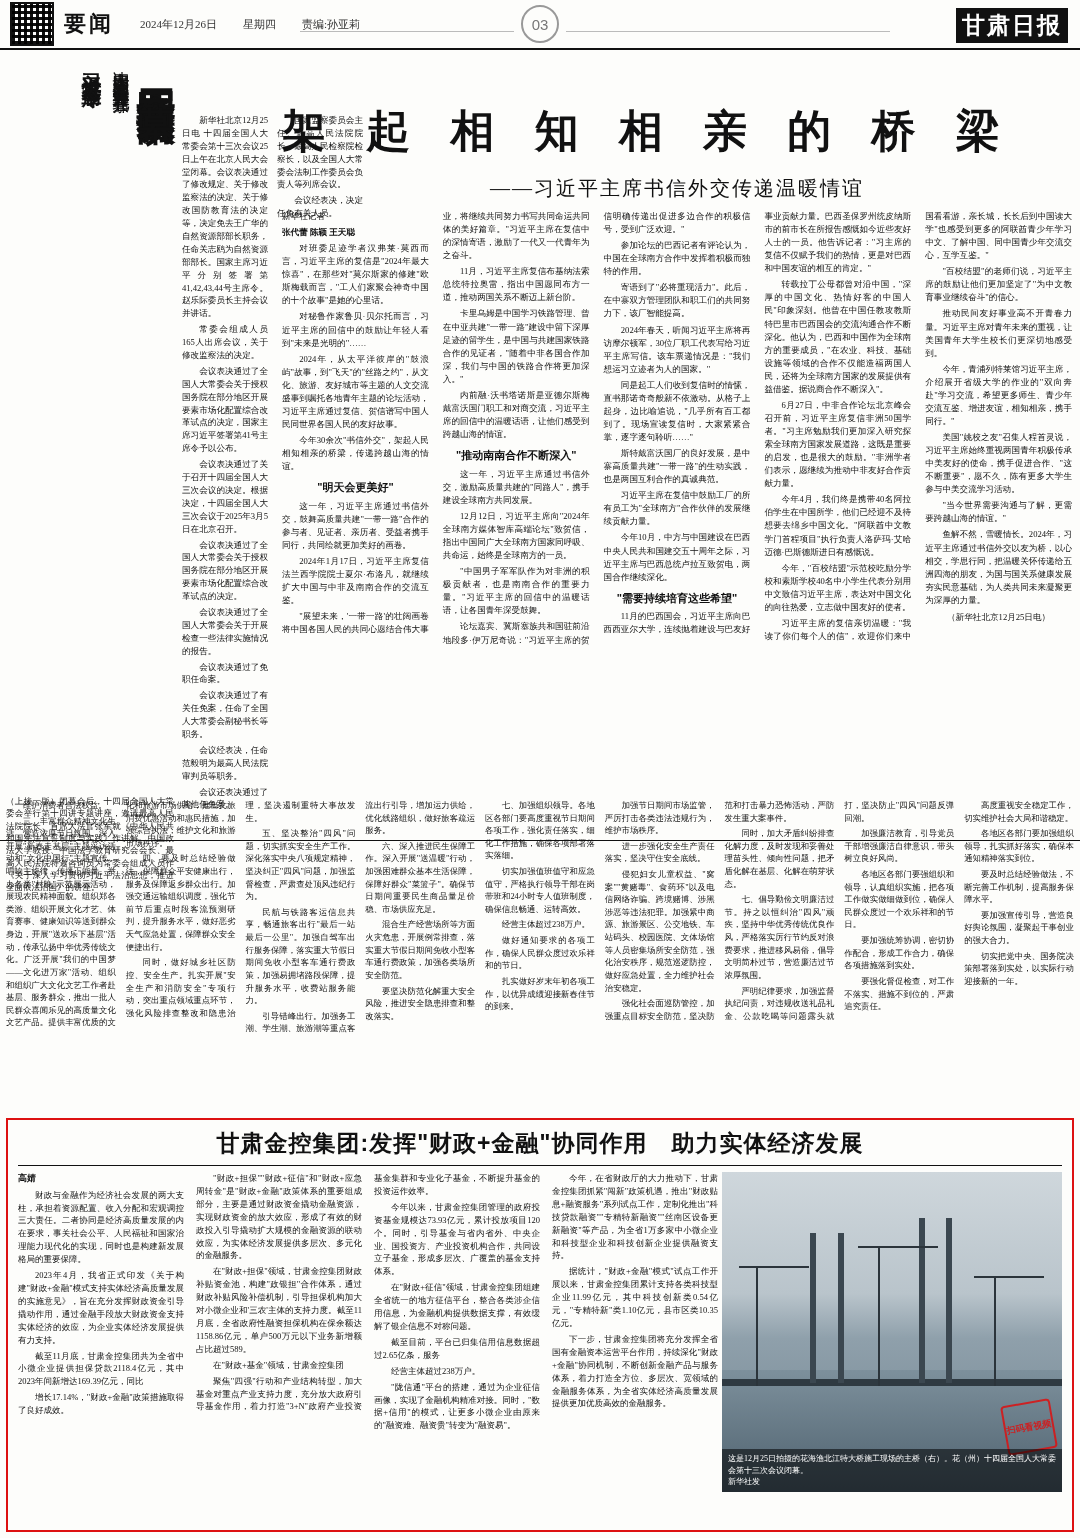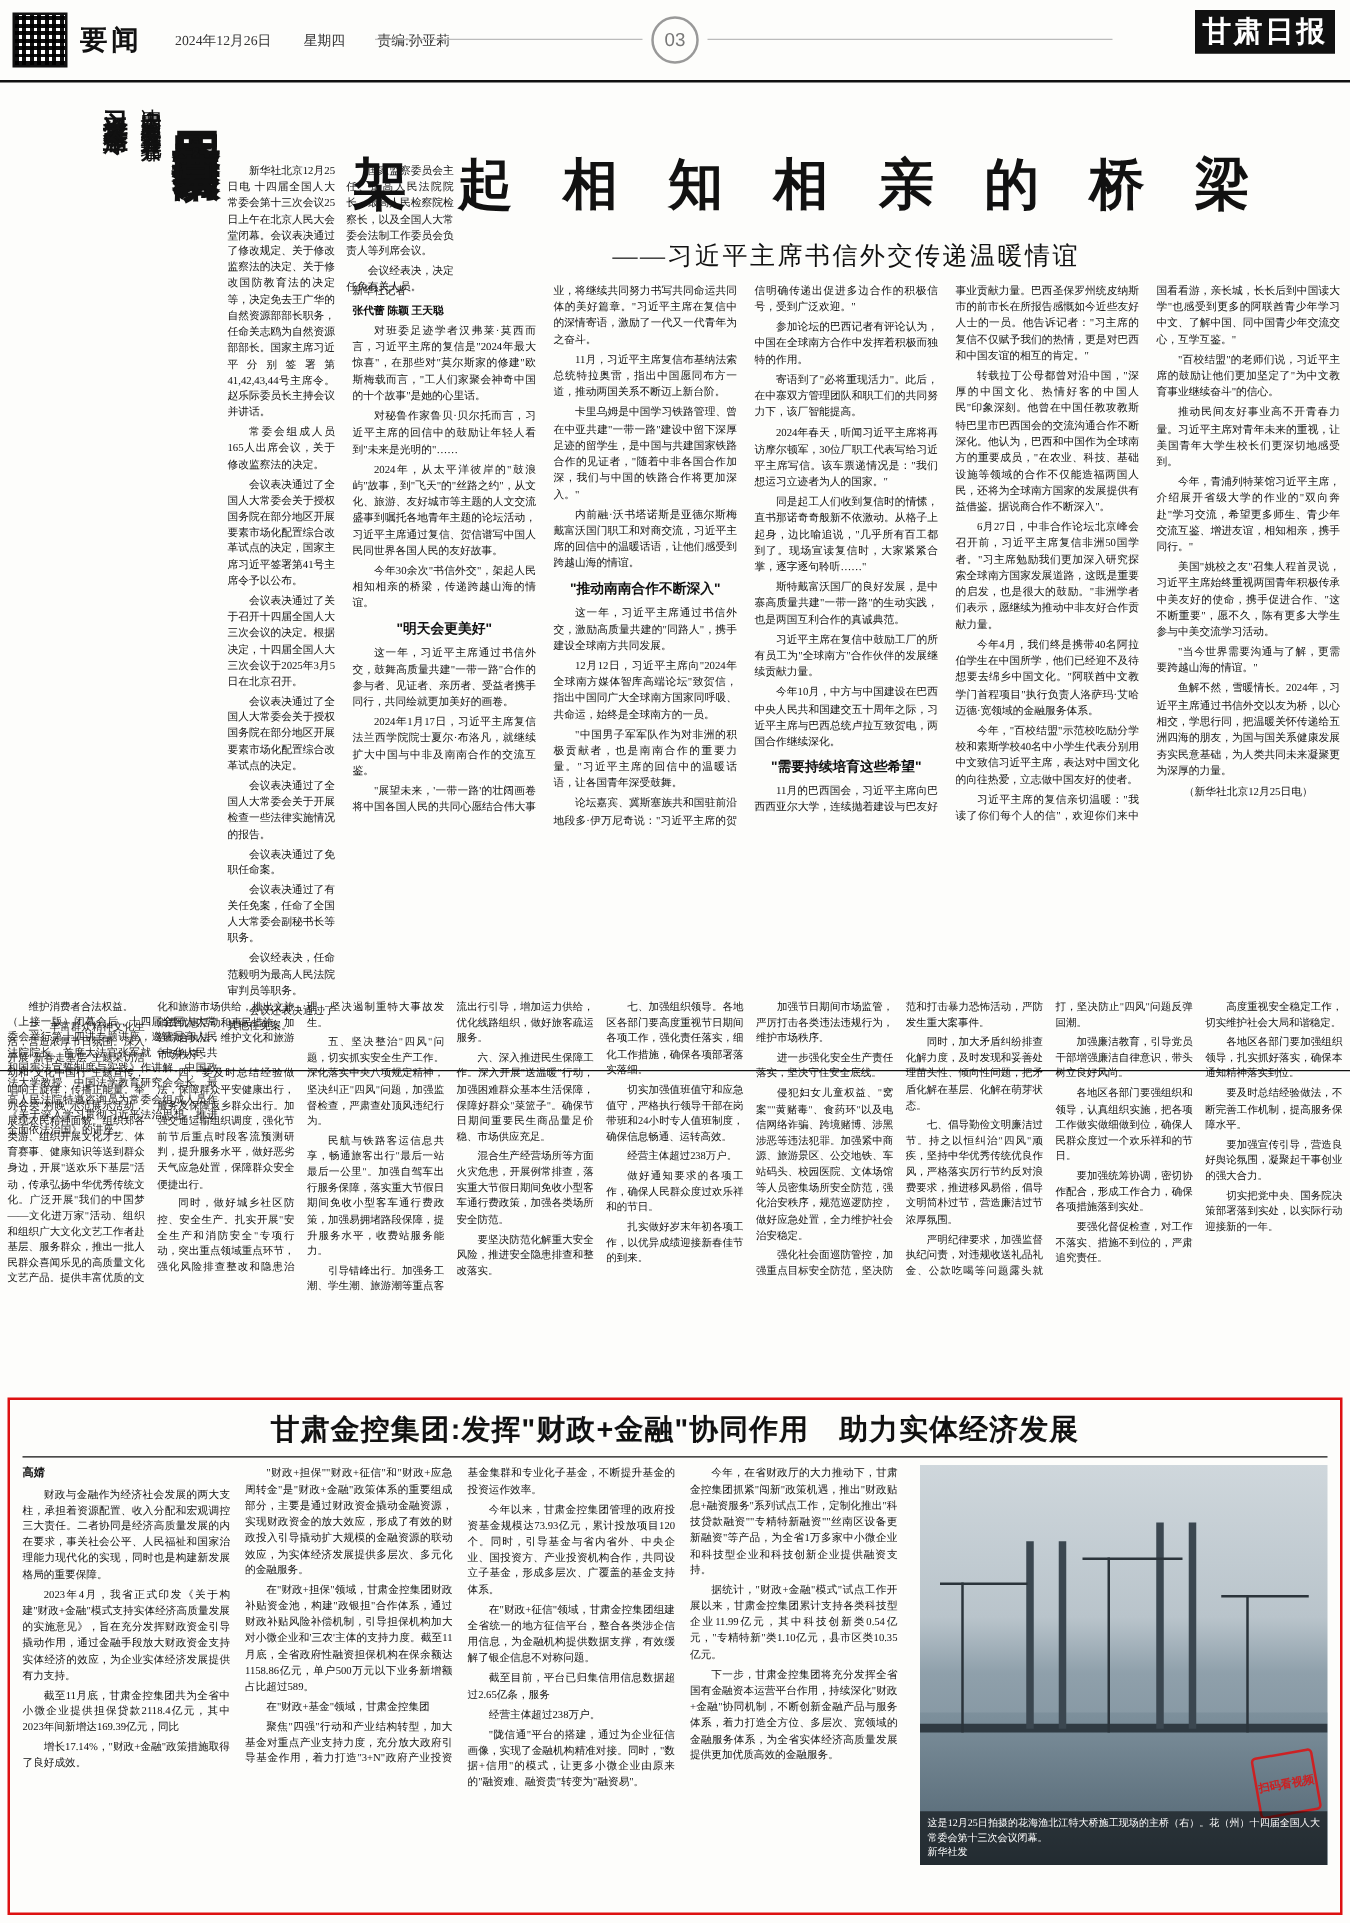"要闻" .masthead { height: 66px -> 50px }
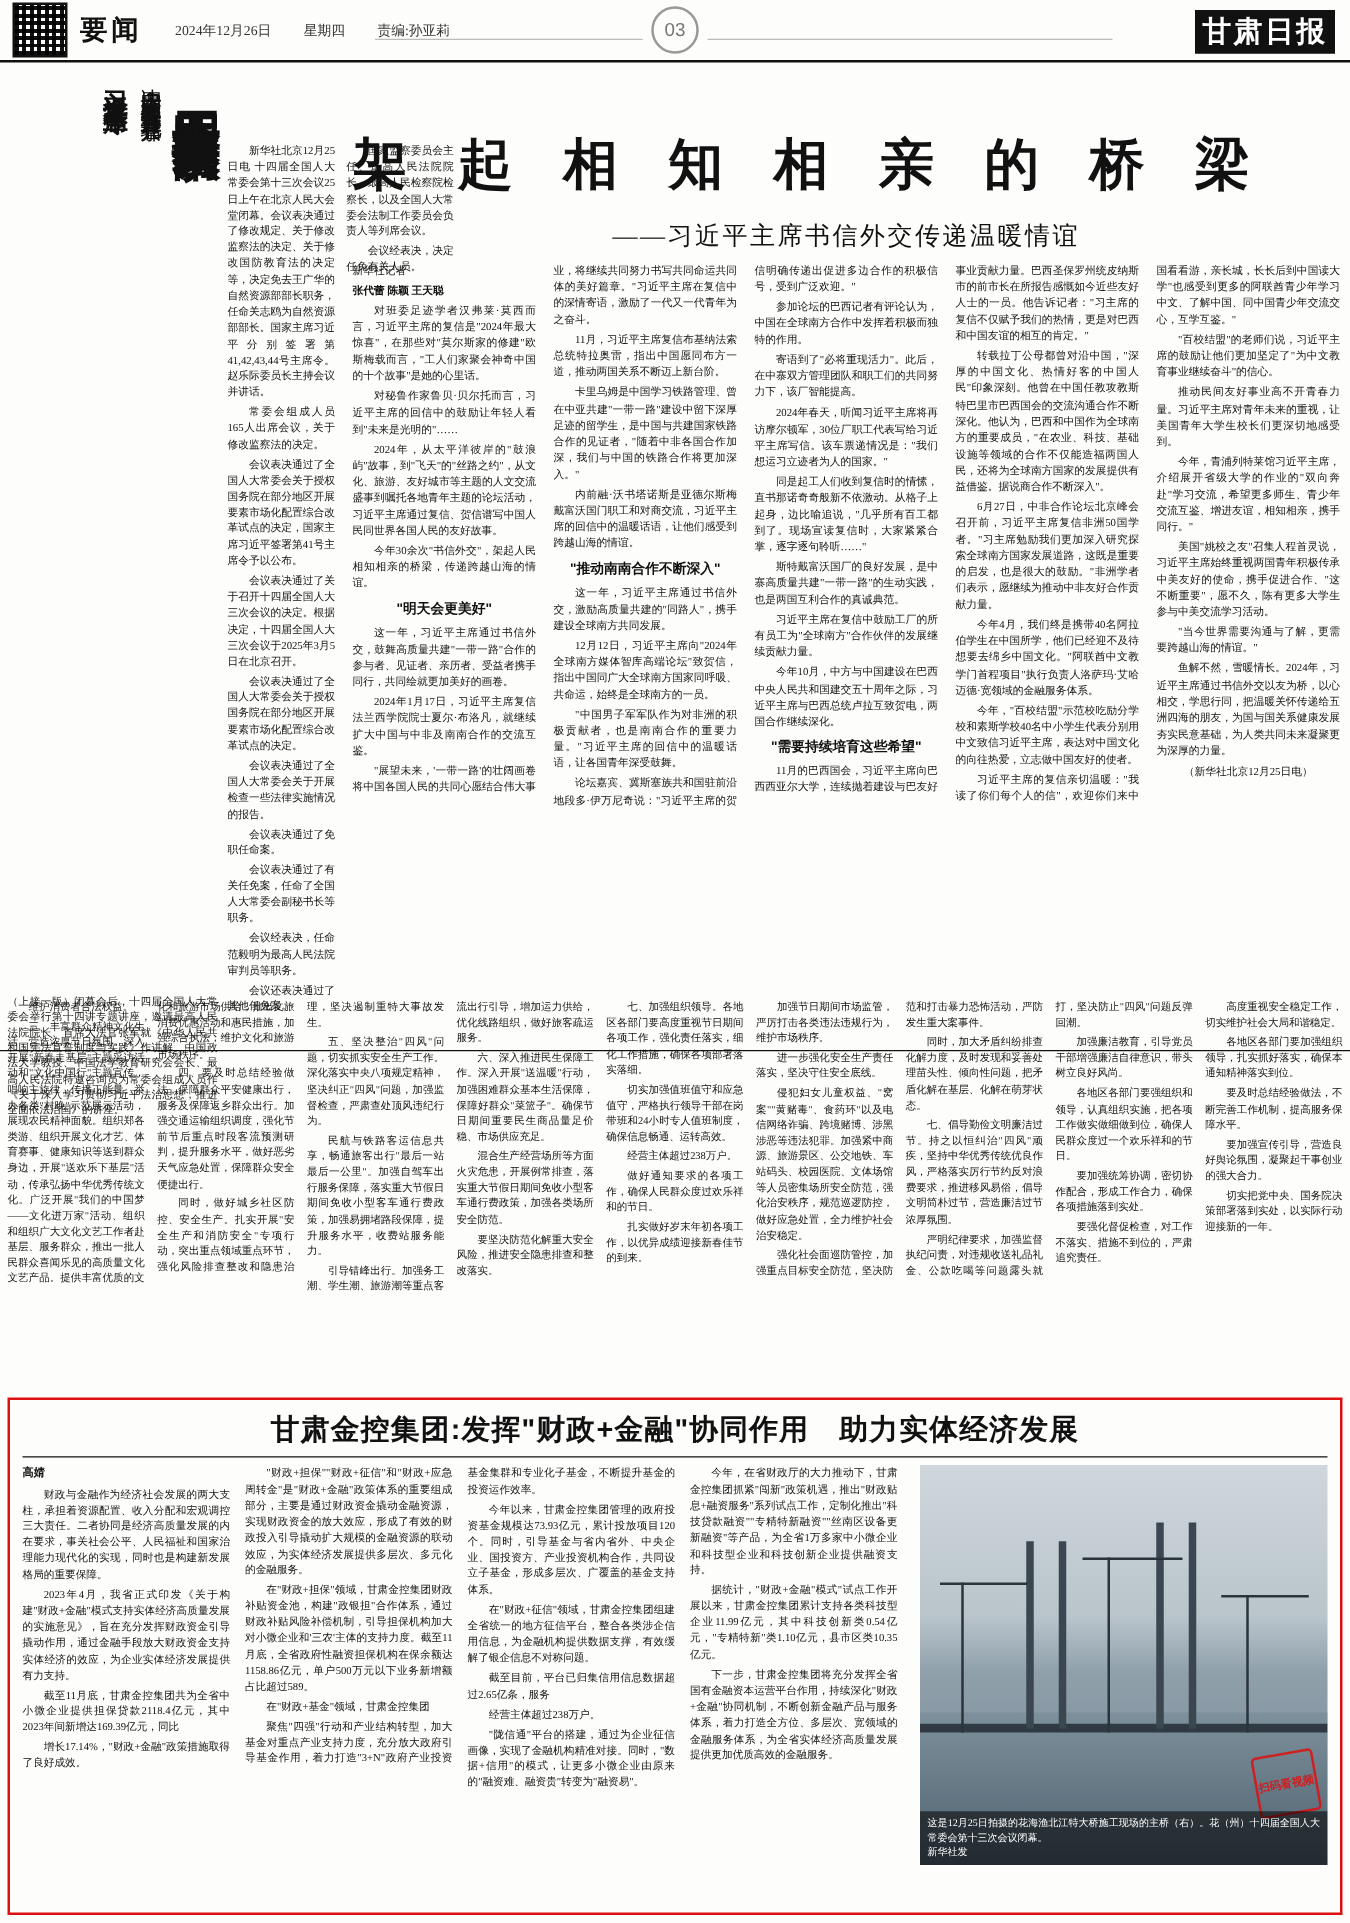"今年4月，我们终是携带40名阿拉伯学生在中国所学，他们已经迎不及待想要去绵乡中国" p { text: 宽领域的金融服务体系 -> 巴斯德斯进日有感慨说 }
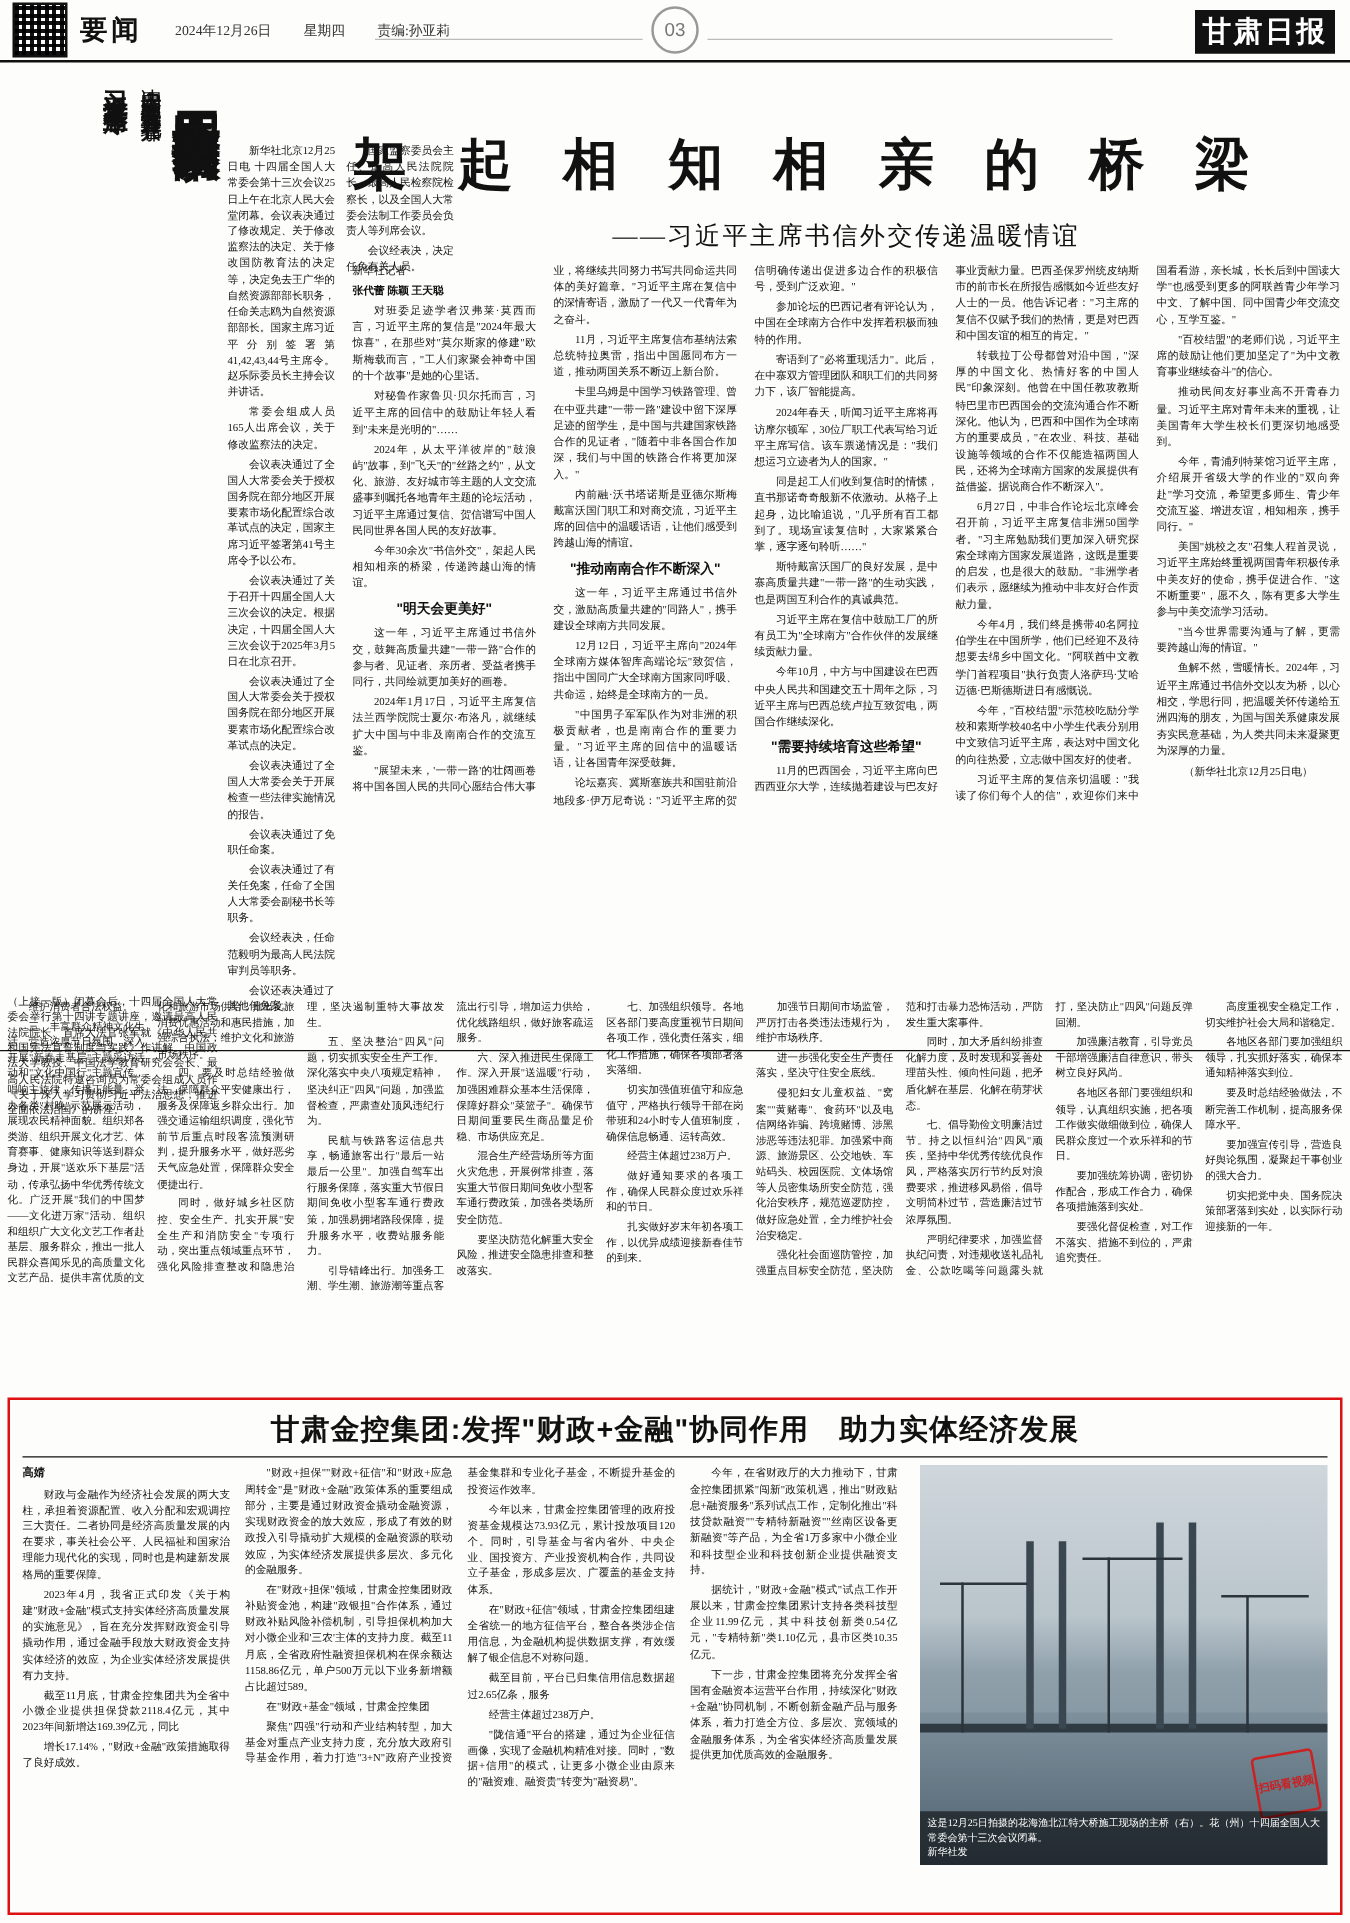"高婧" .bb-inner { gap: 18px -> 4px }
